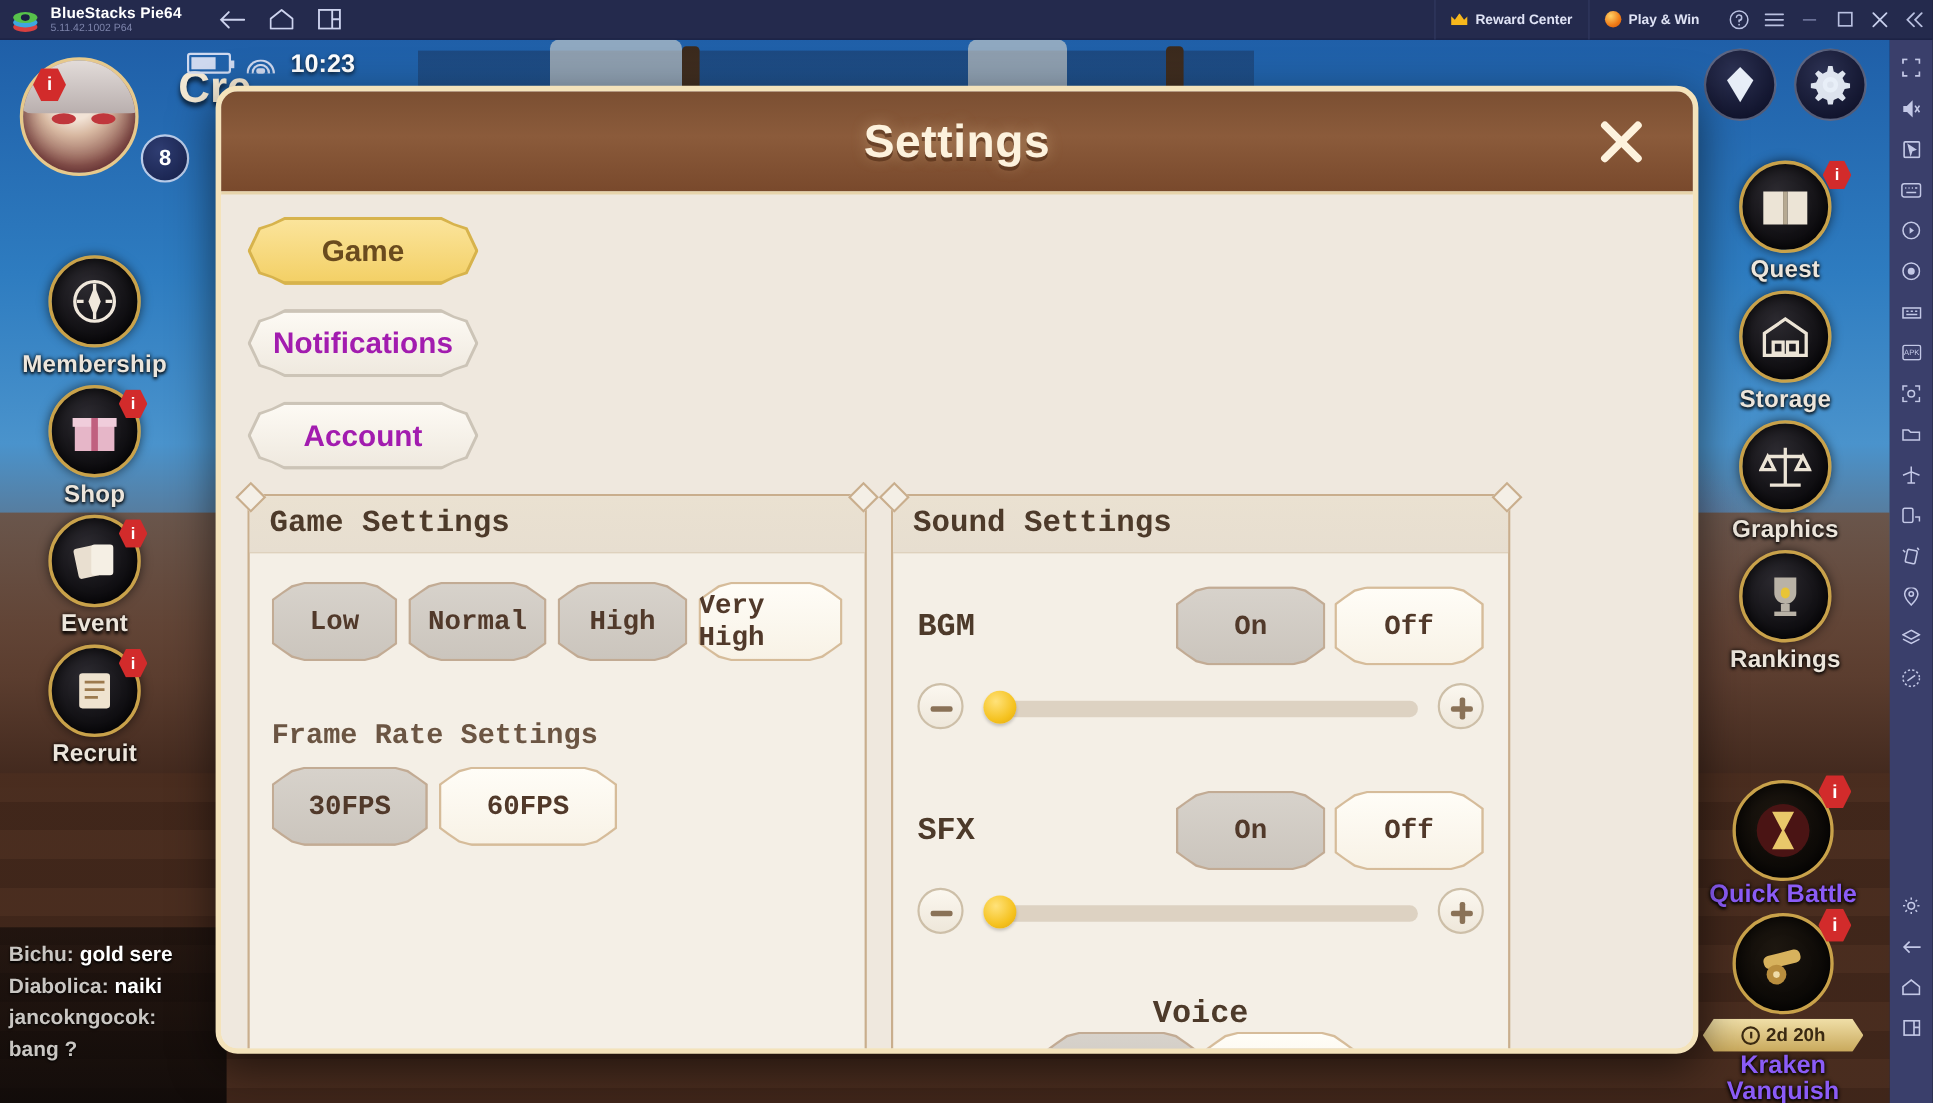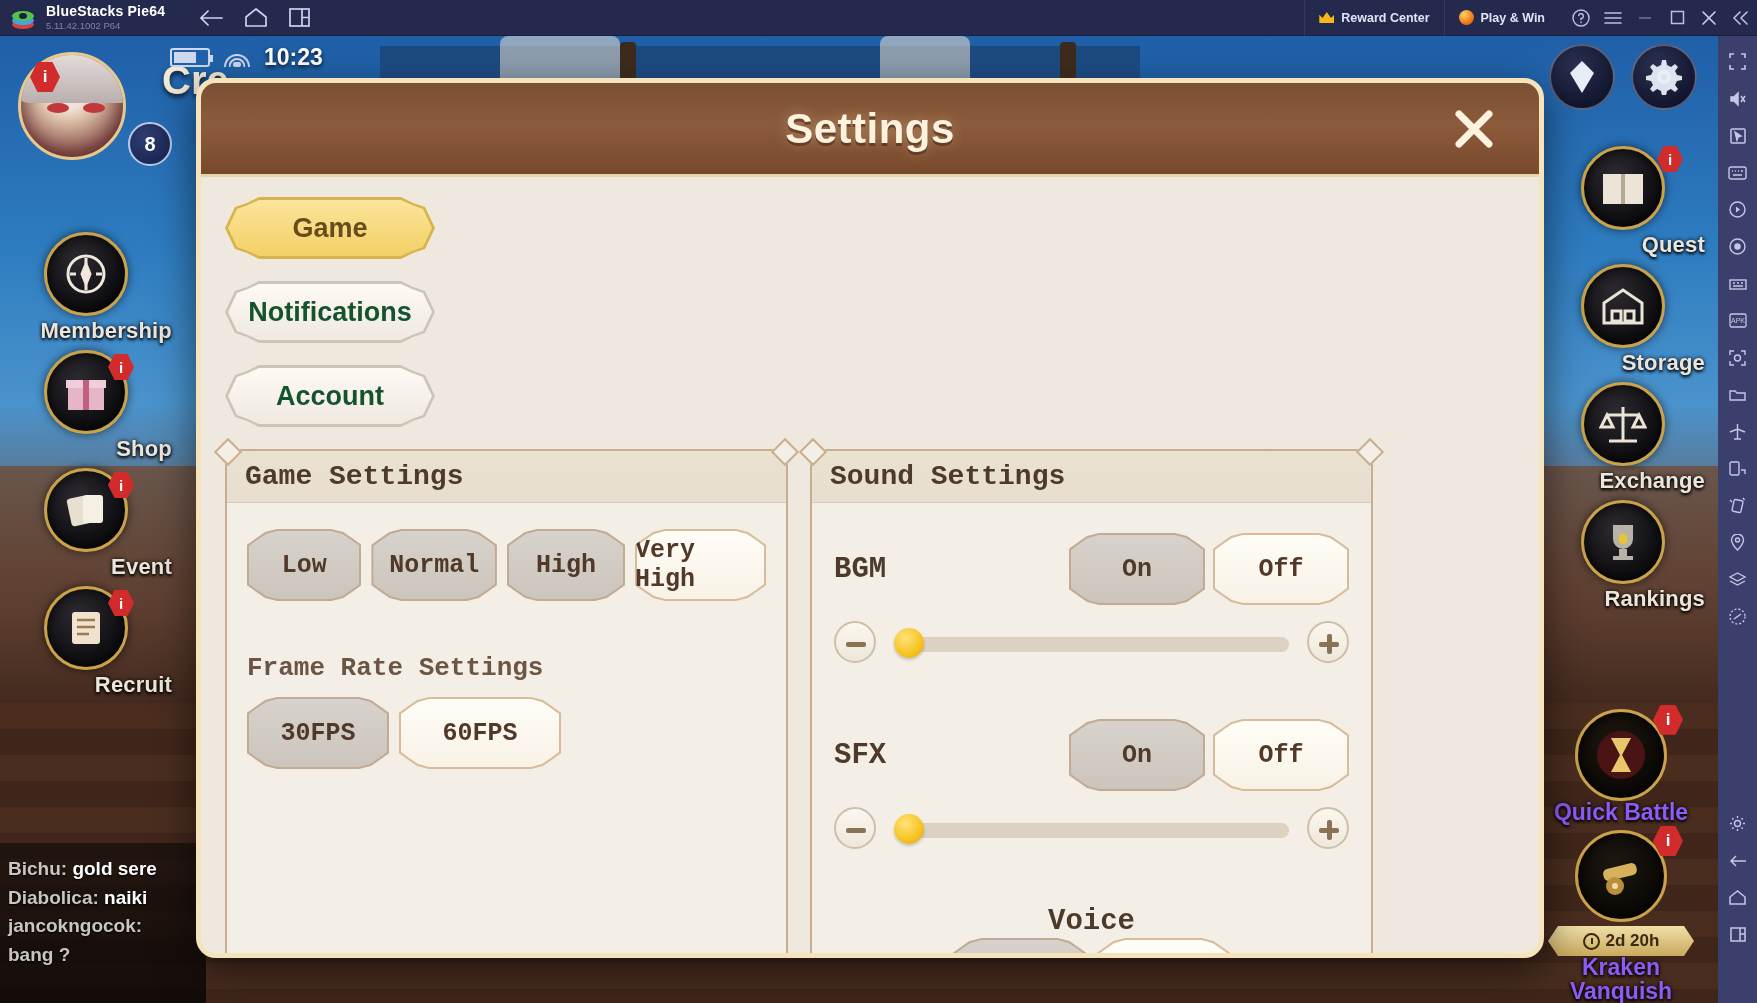"Quest" .lm-label { text-align: right -> none }
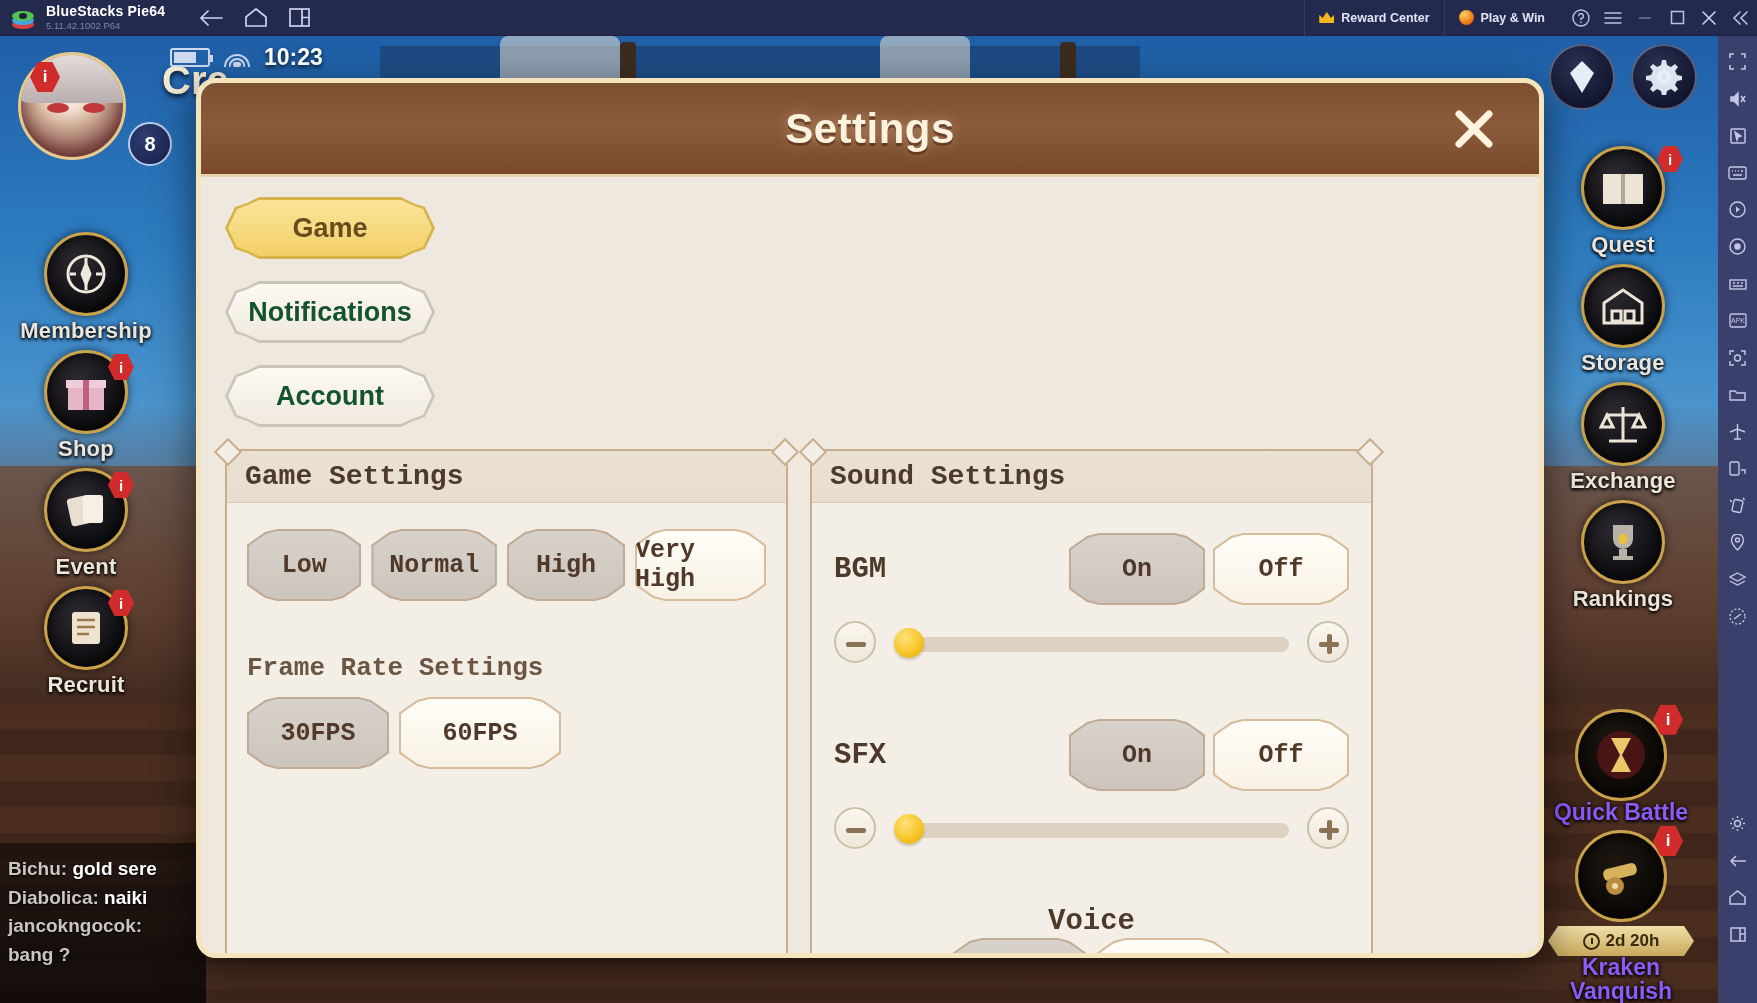"Notifications" .tab.idle span { color: #14532d -> #a21caf }
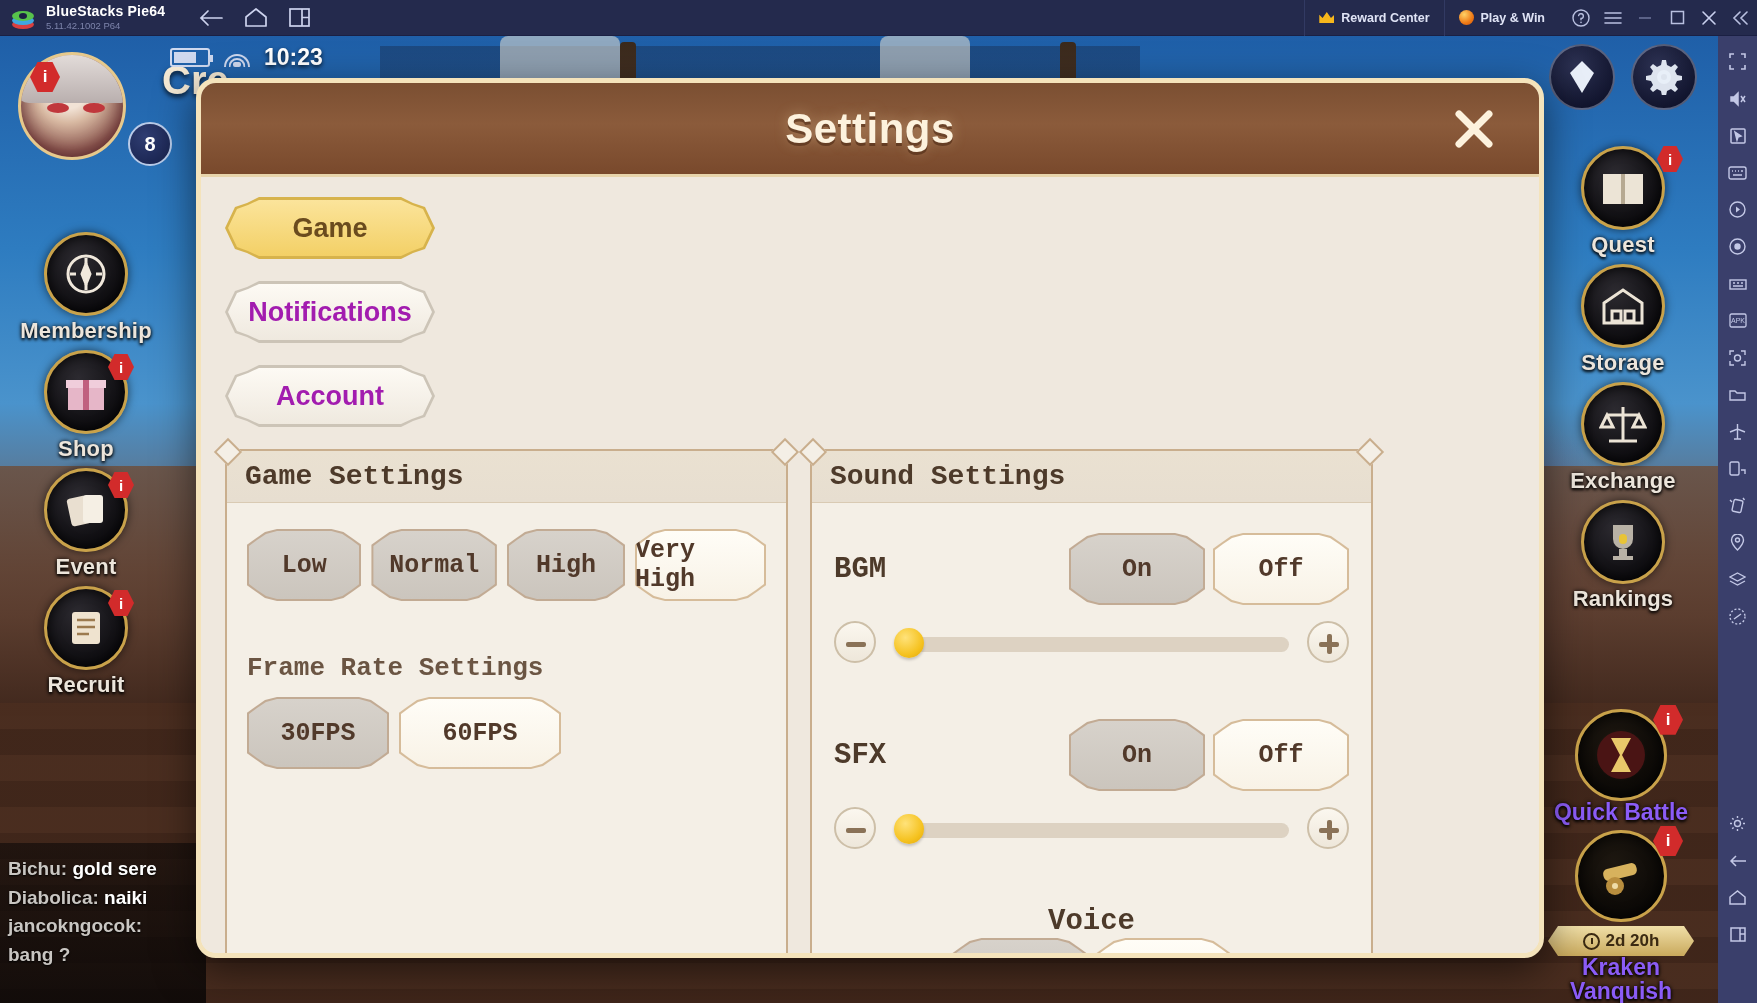"Exchange" div.lm-label { text: Exchange -> Graphics }
